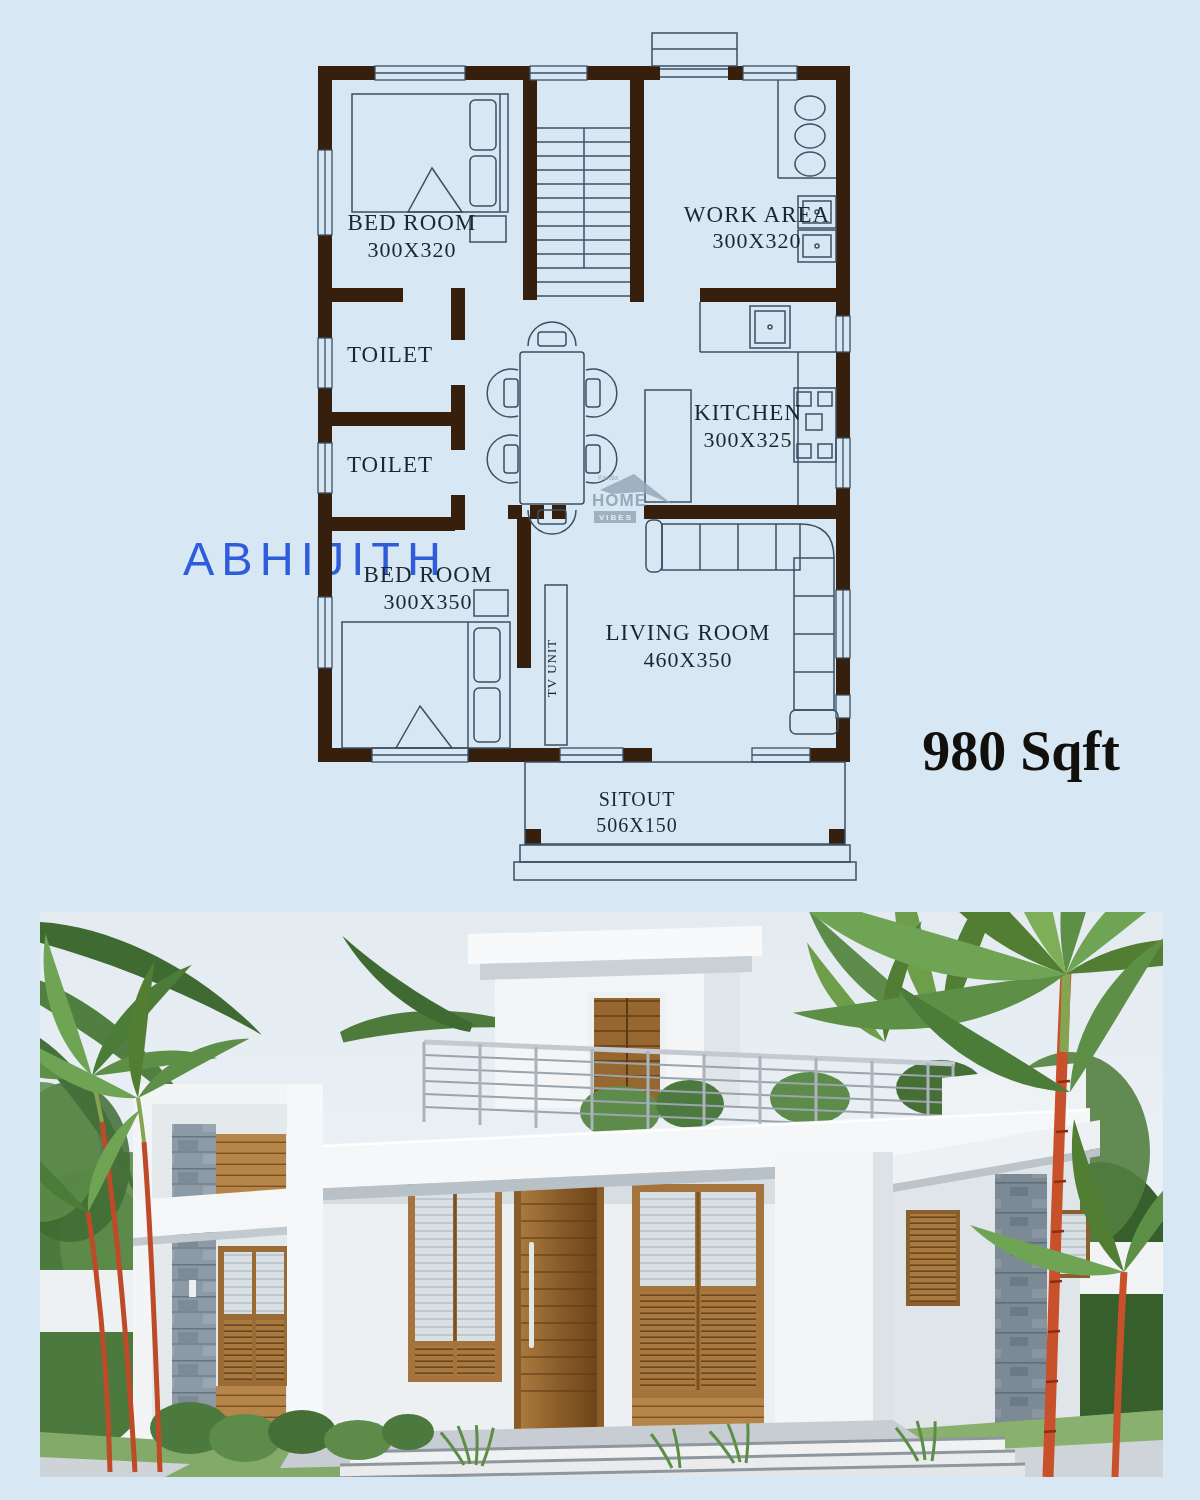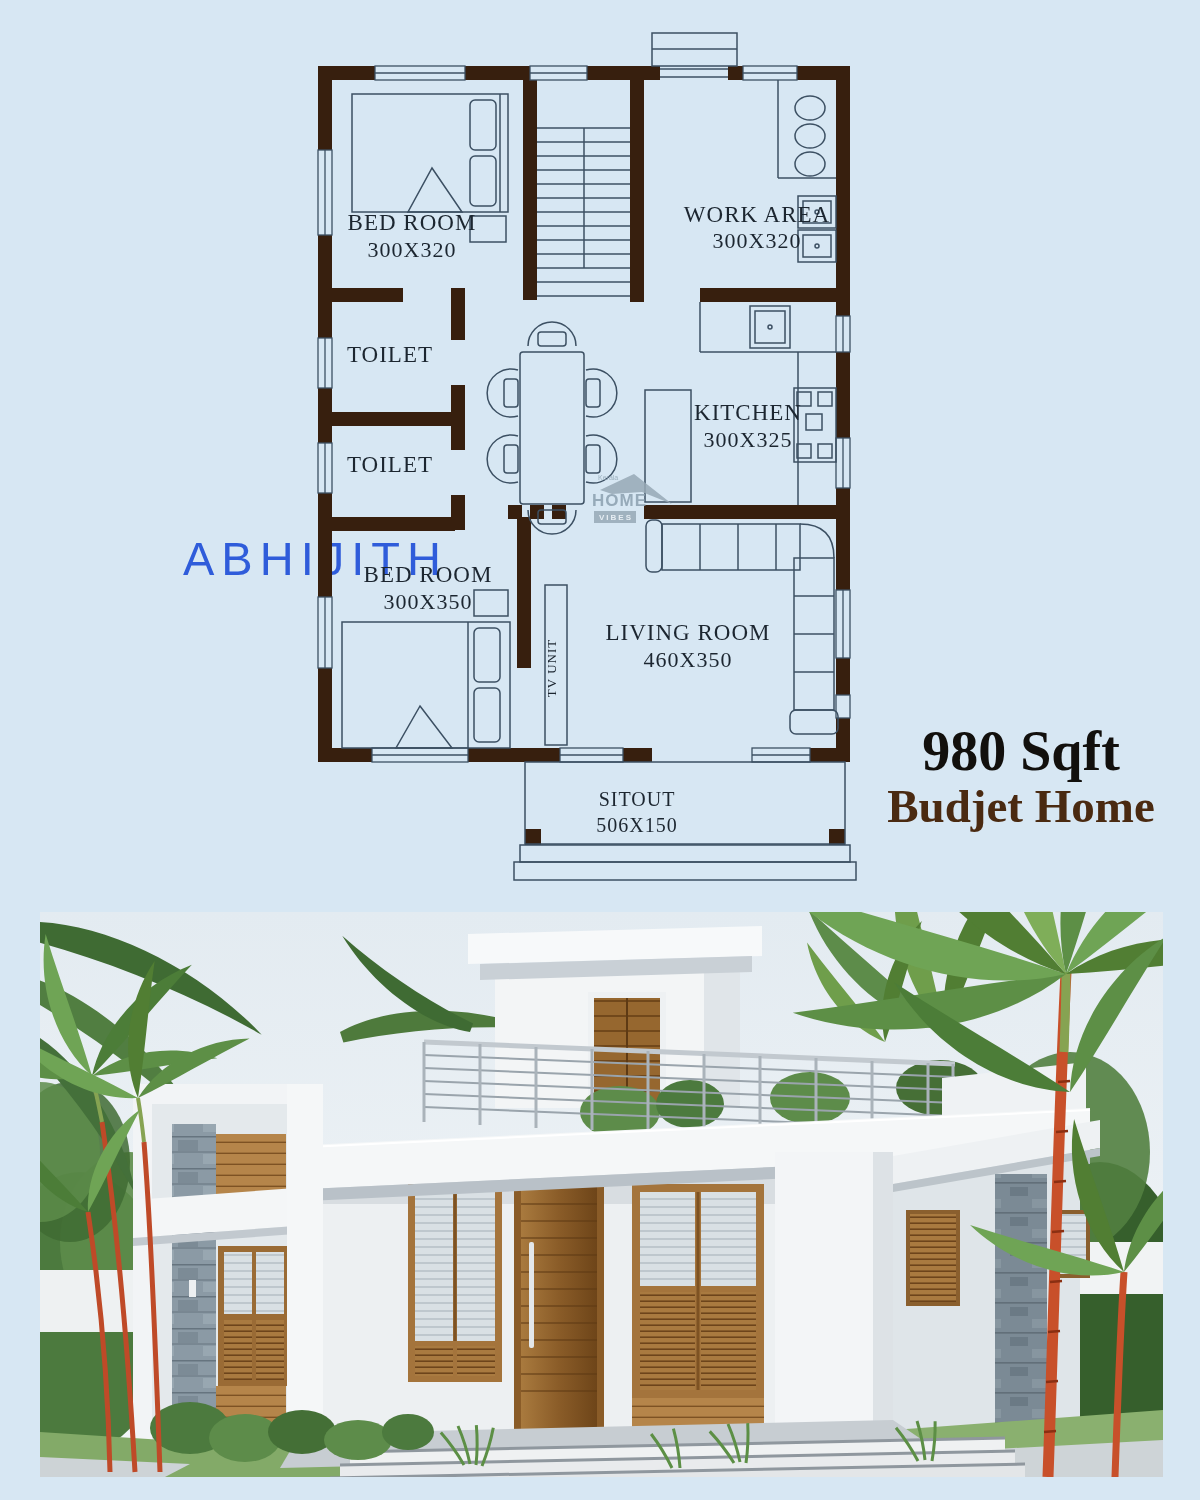"Budjet Home" div.title { html: <div>Budjet Home</div> -> none }
